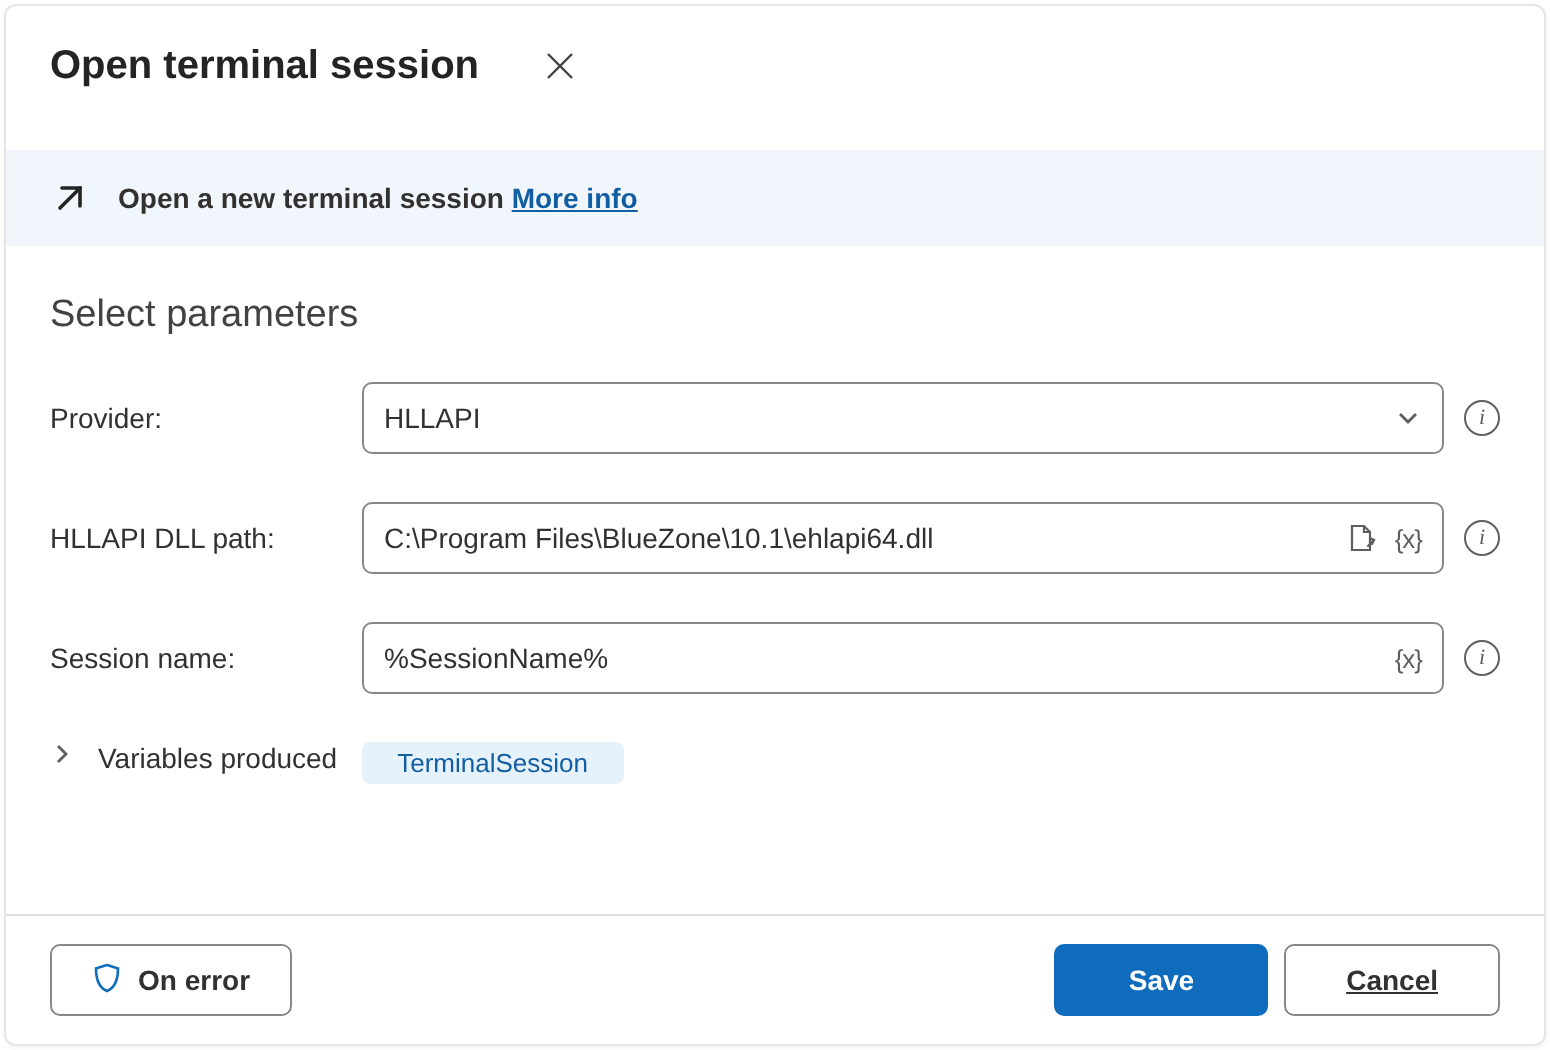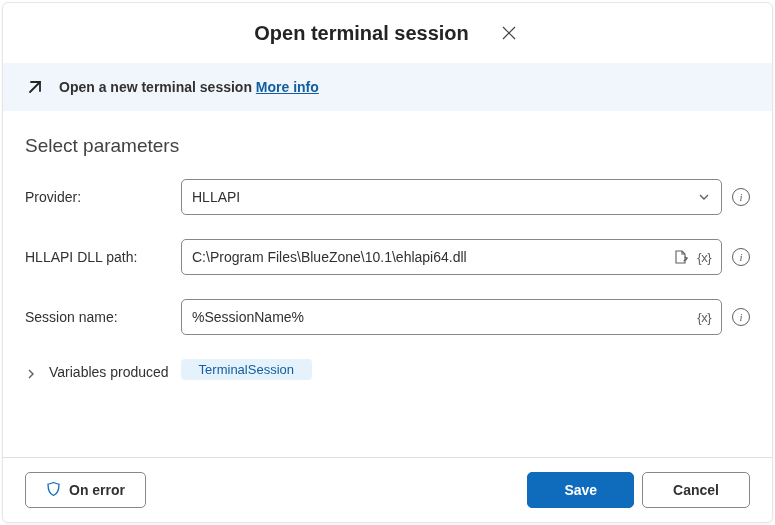"Open terminal session" .header { justify-content: center -> flex-start; padding: 18px 22px 18px 22px -> 18px 22px 30px 22px }
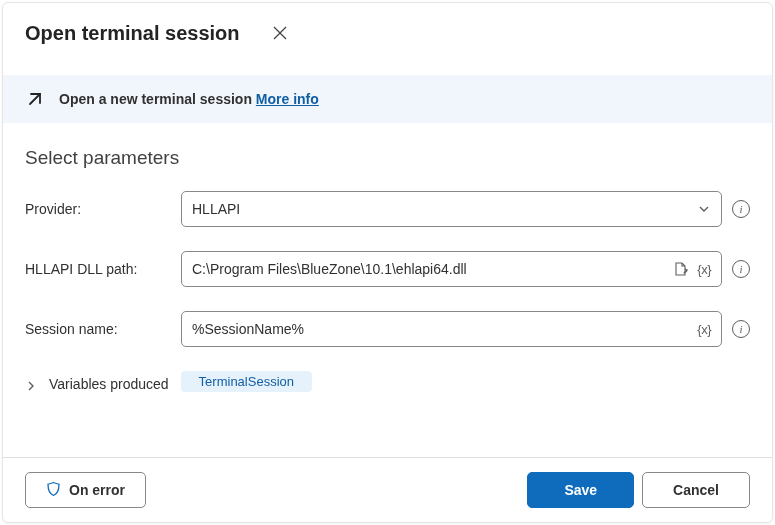"Variables produced" .vars-row { align-items: flex-end -> flex-start }
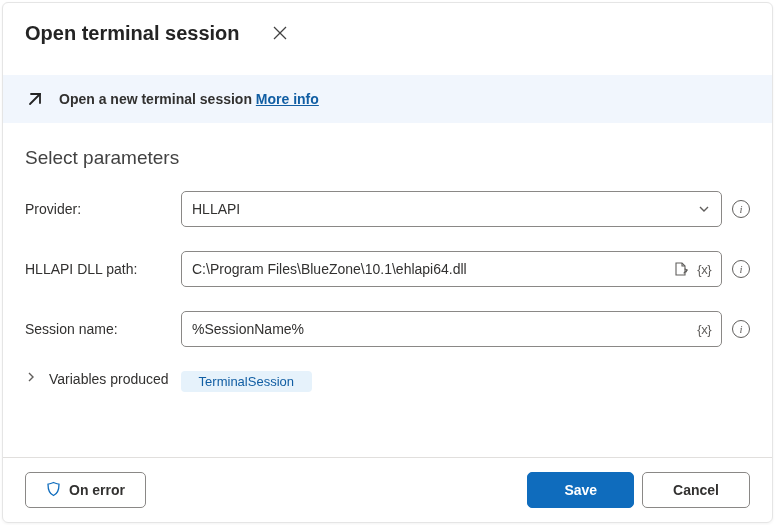"Cancel" .btn-secondary { text-decoration: none -> underline }
